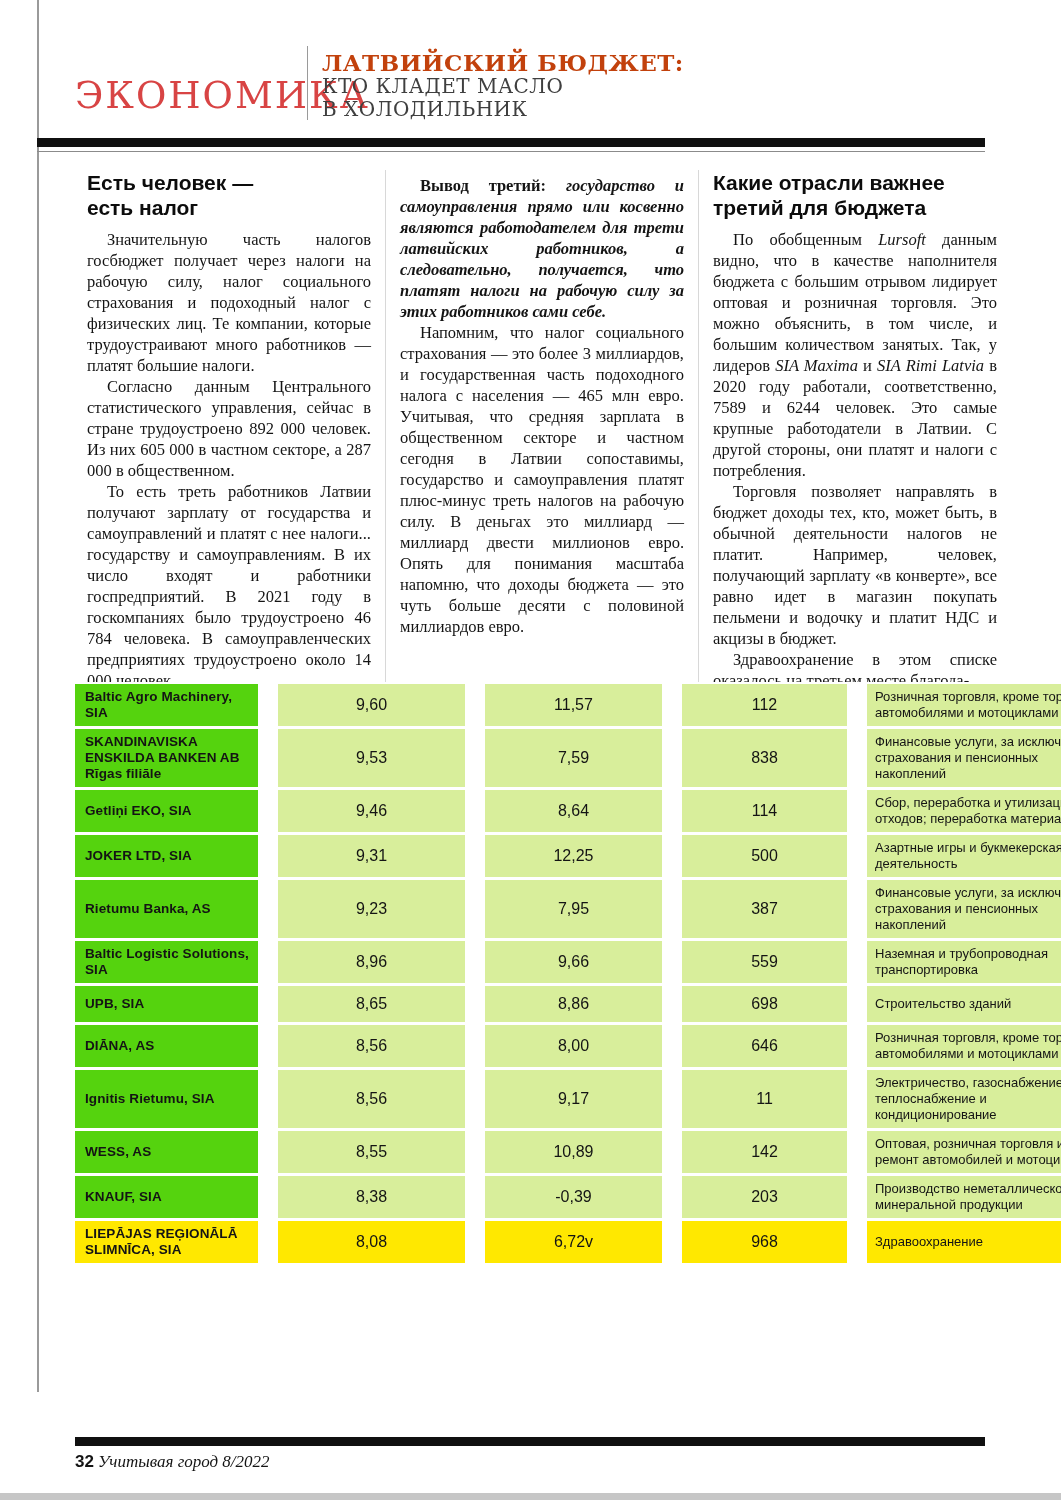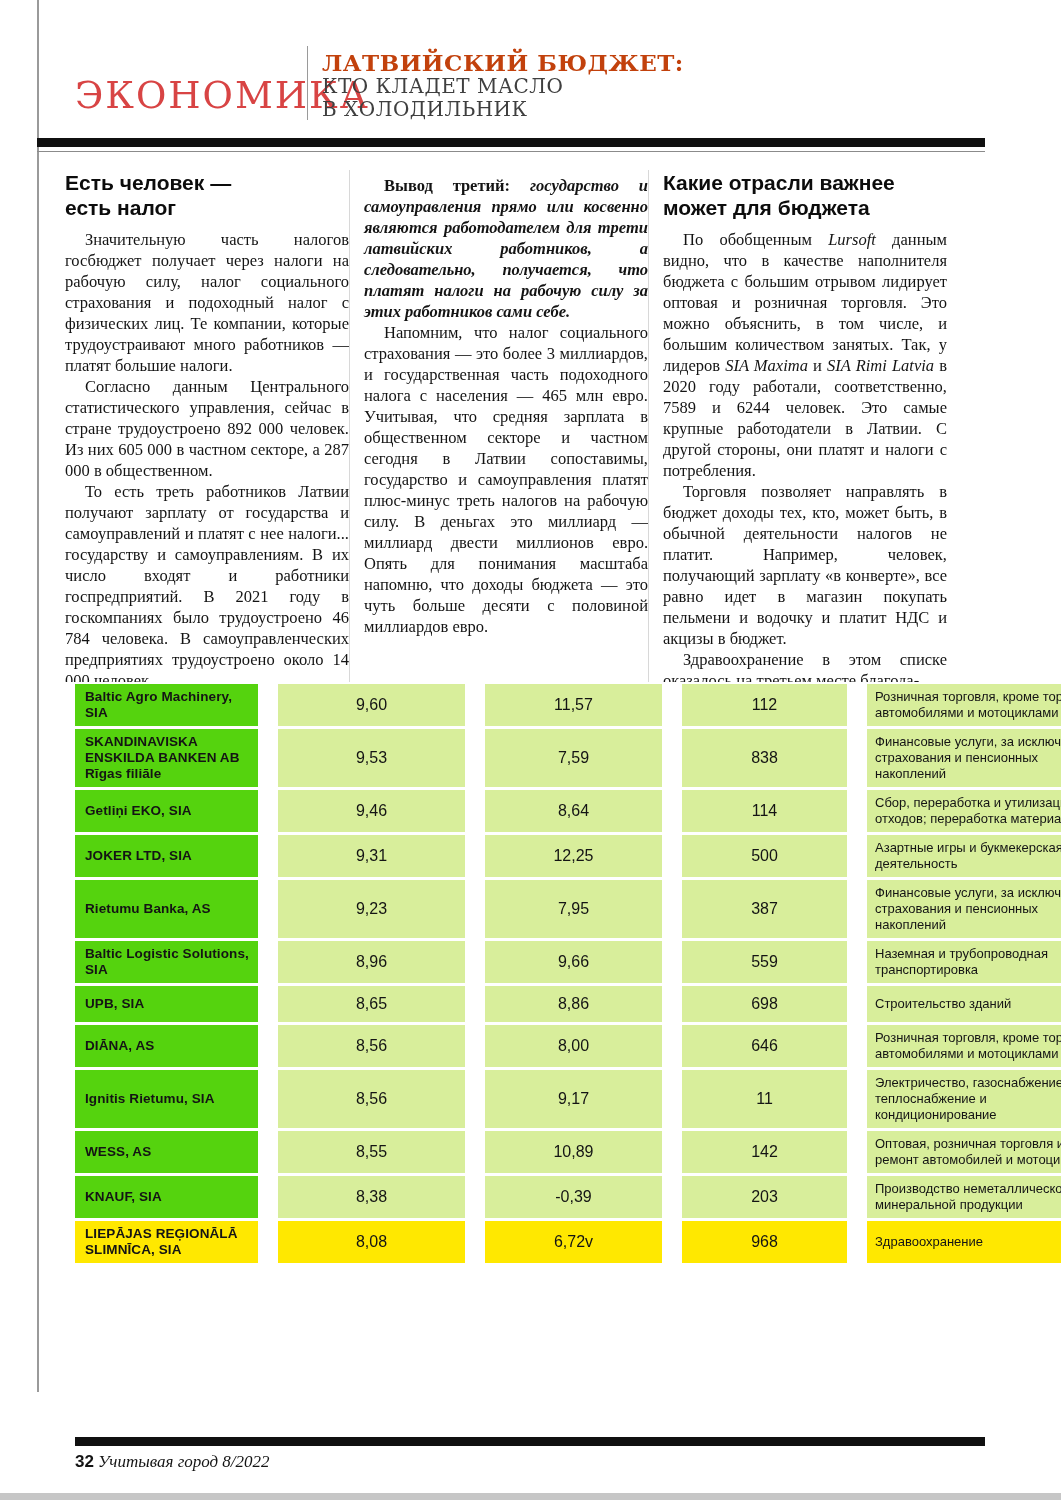"Есть человек —" .cols { left: 65px -> 87px }
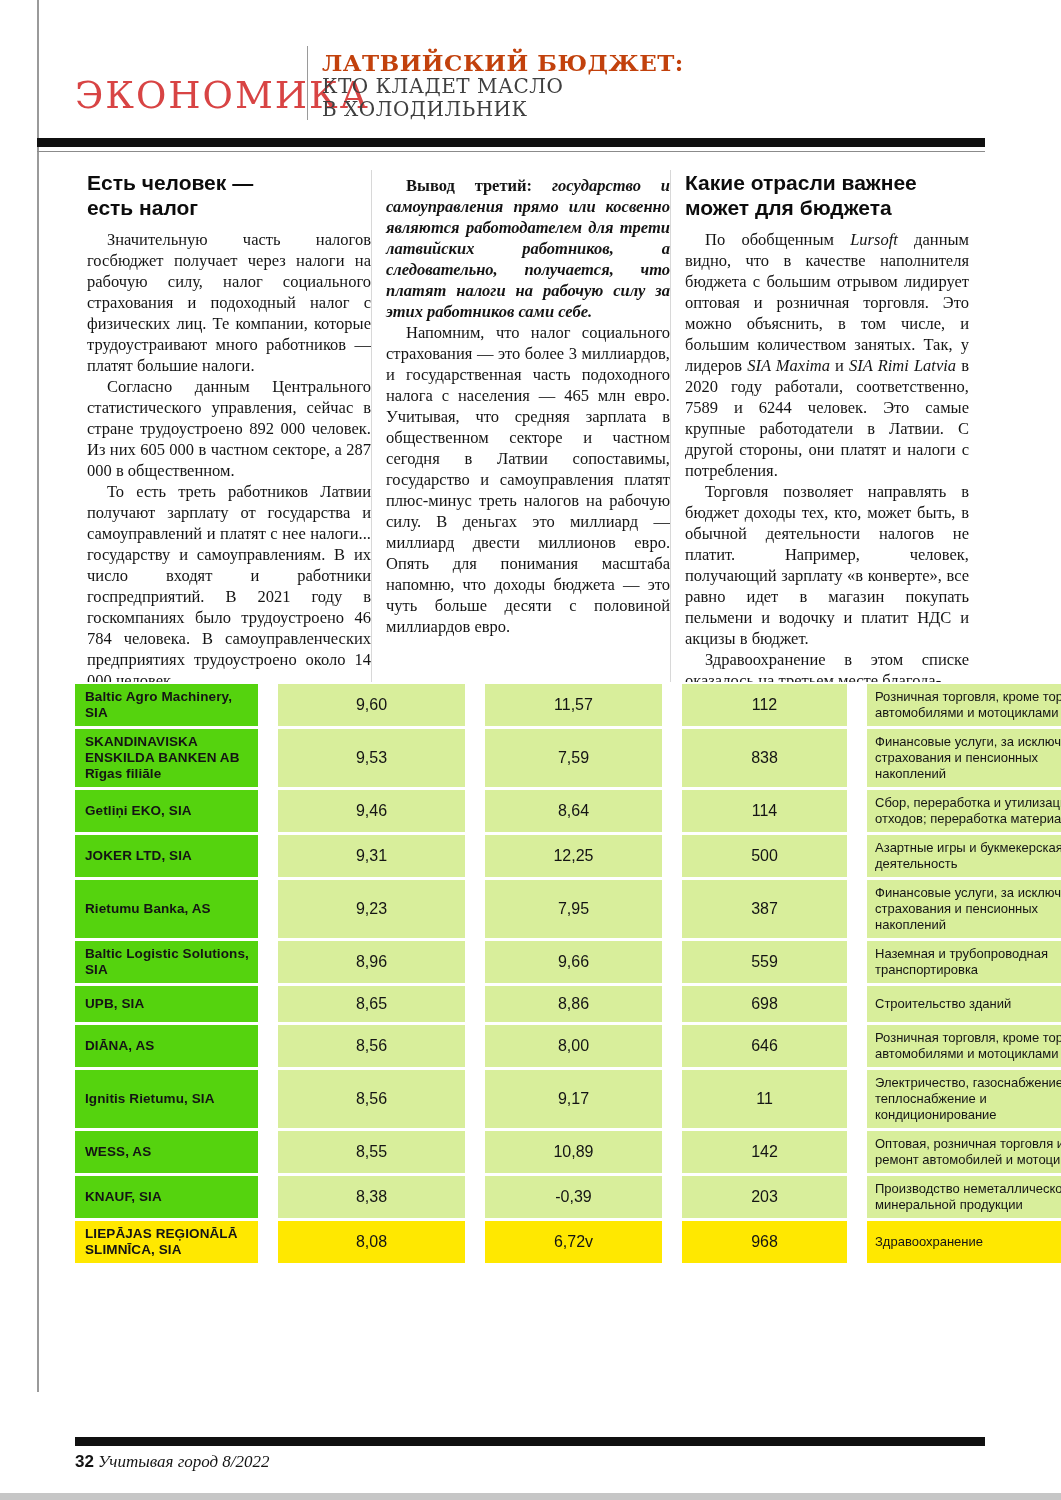"Вывод третий: государство и" .col + .col { margin-left: none -> 14px }
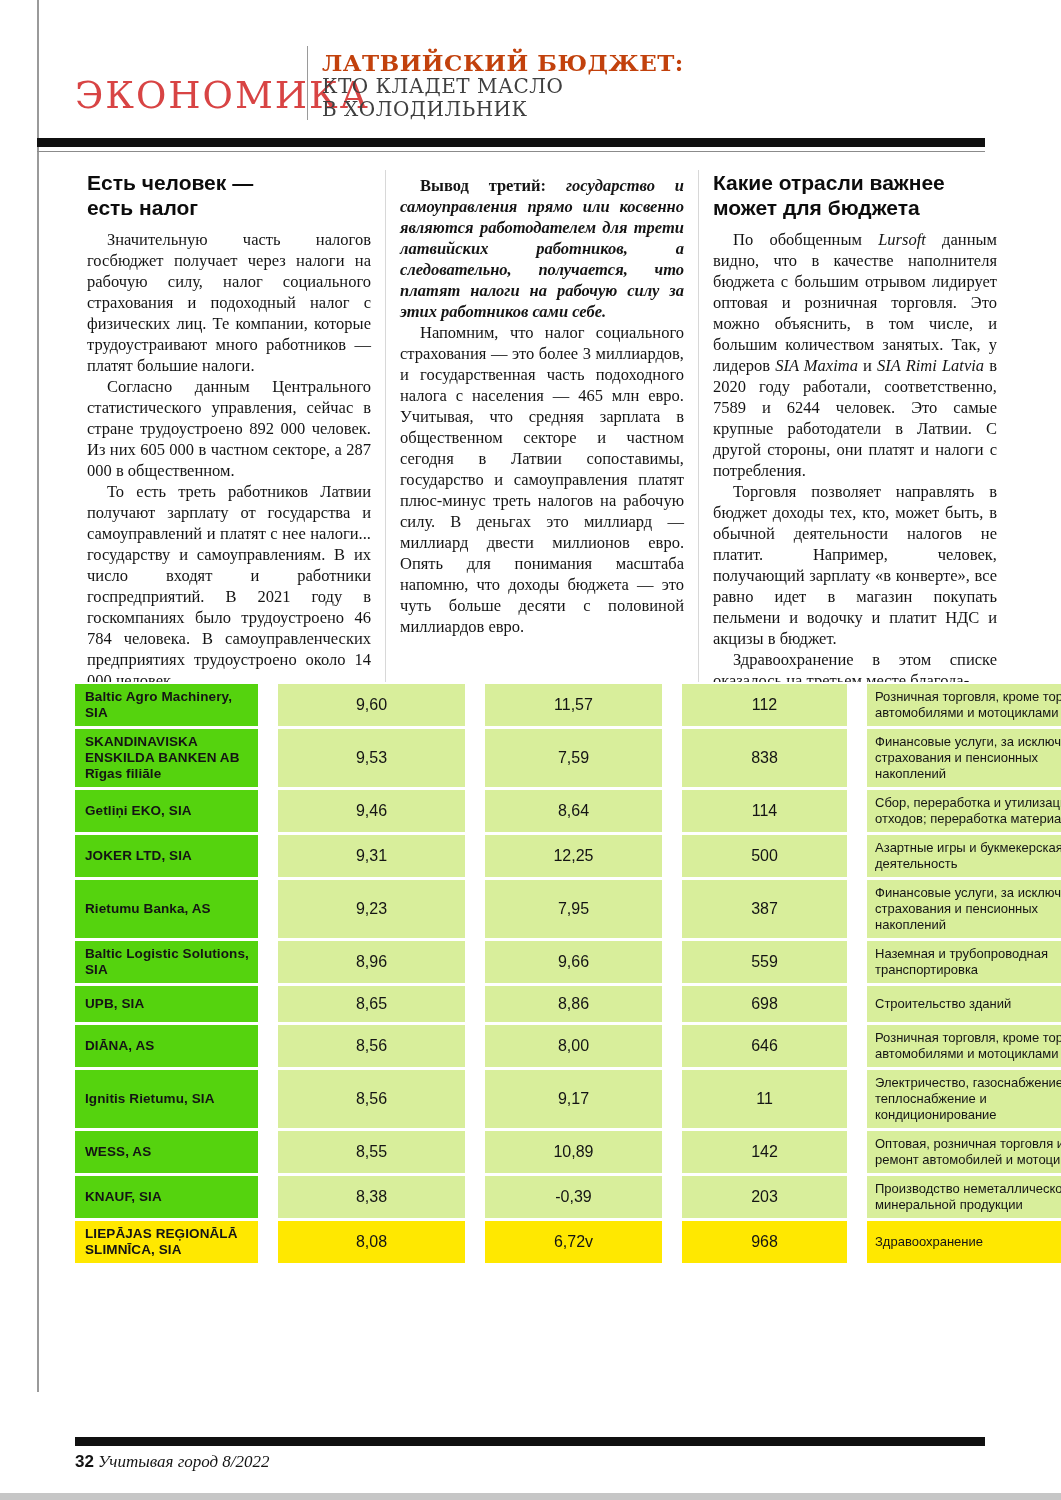"может для бюджета" div { text: может -> третий }
